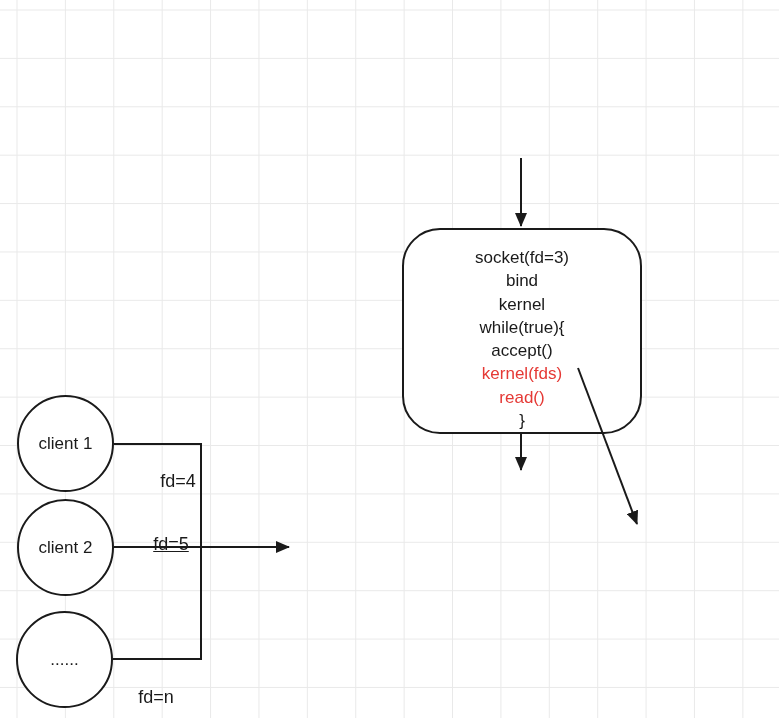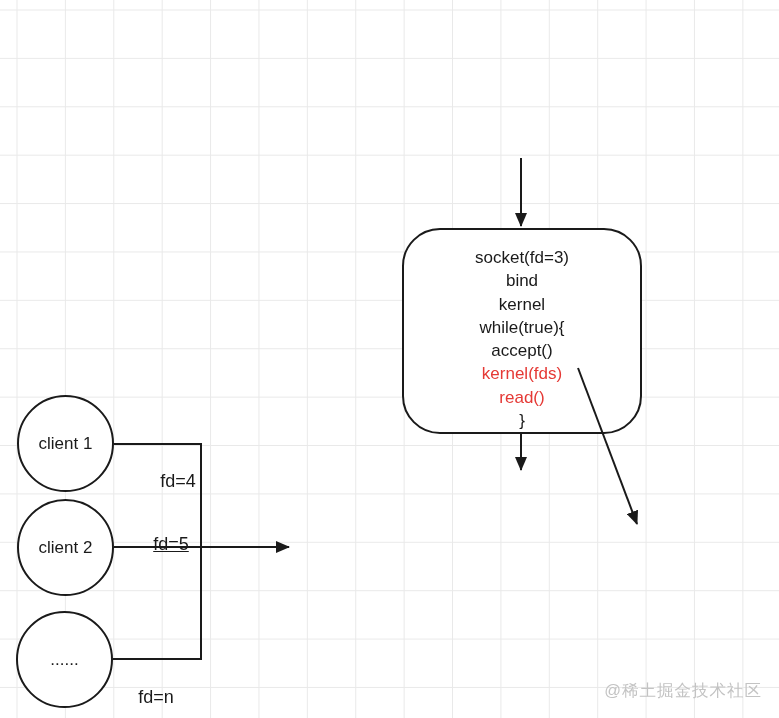"@稀土掘金技术社区" div.watermark { html: <div>@稀土掘金技术社区</div> -> none }
